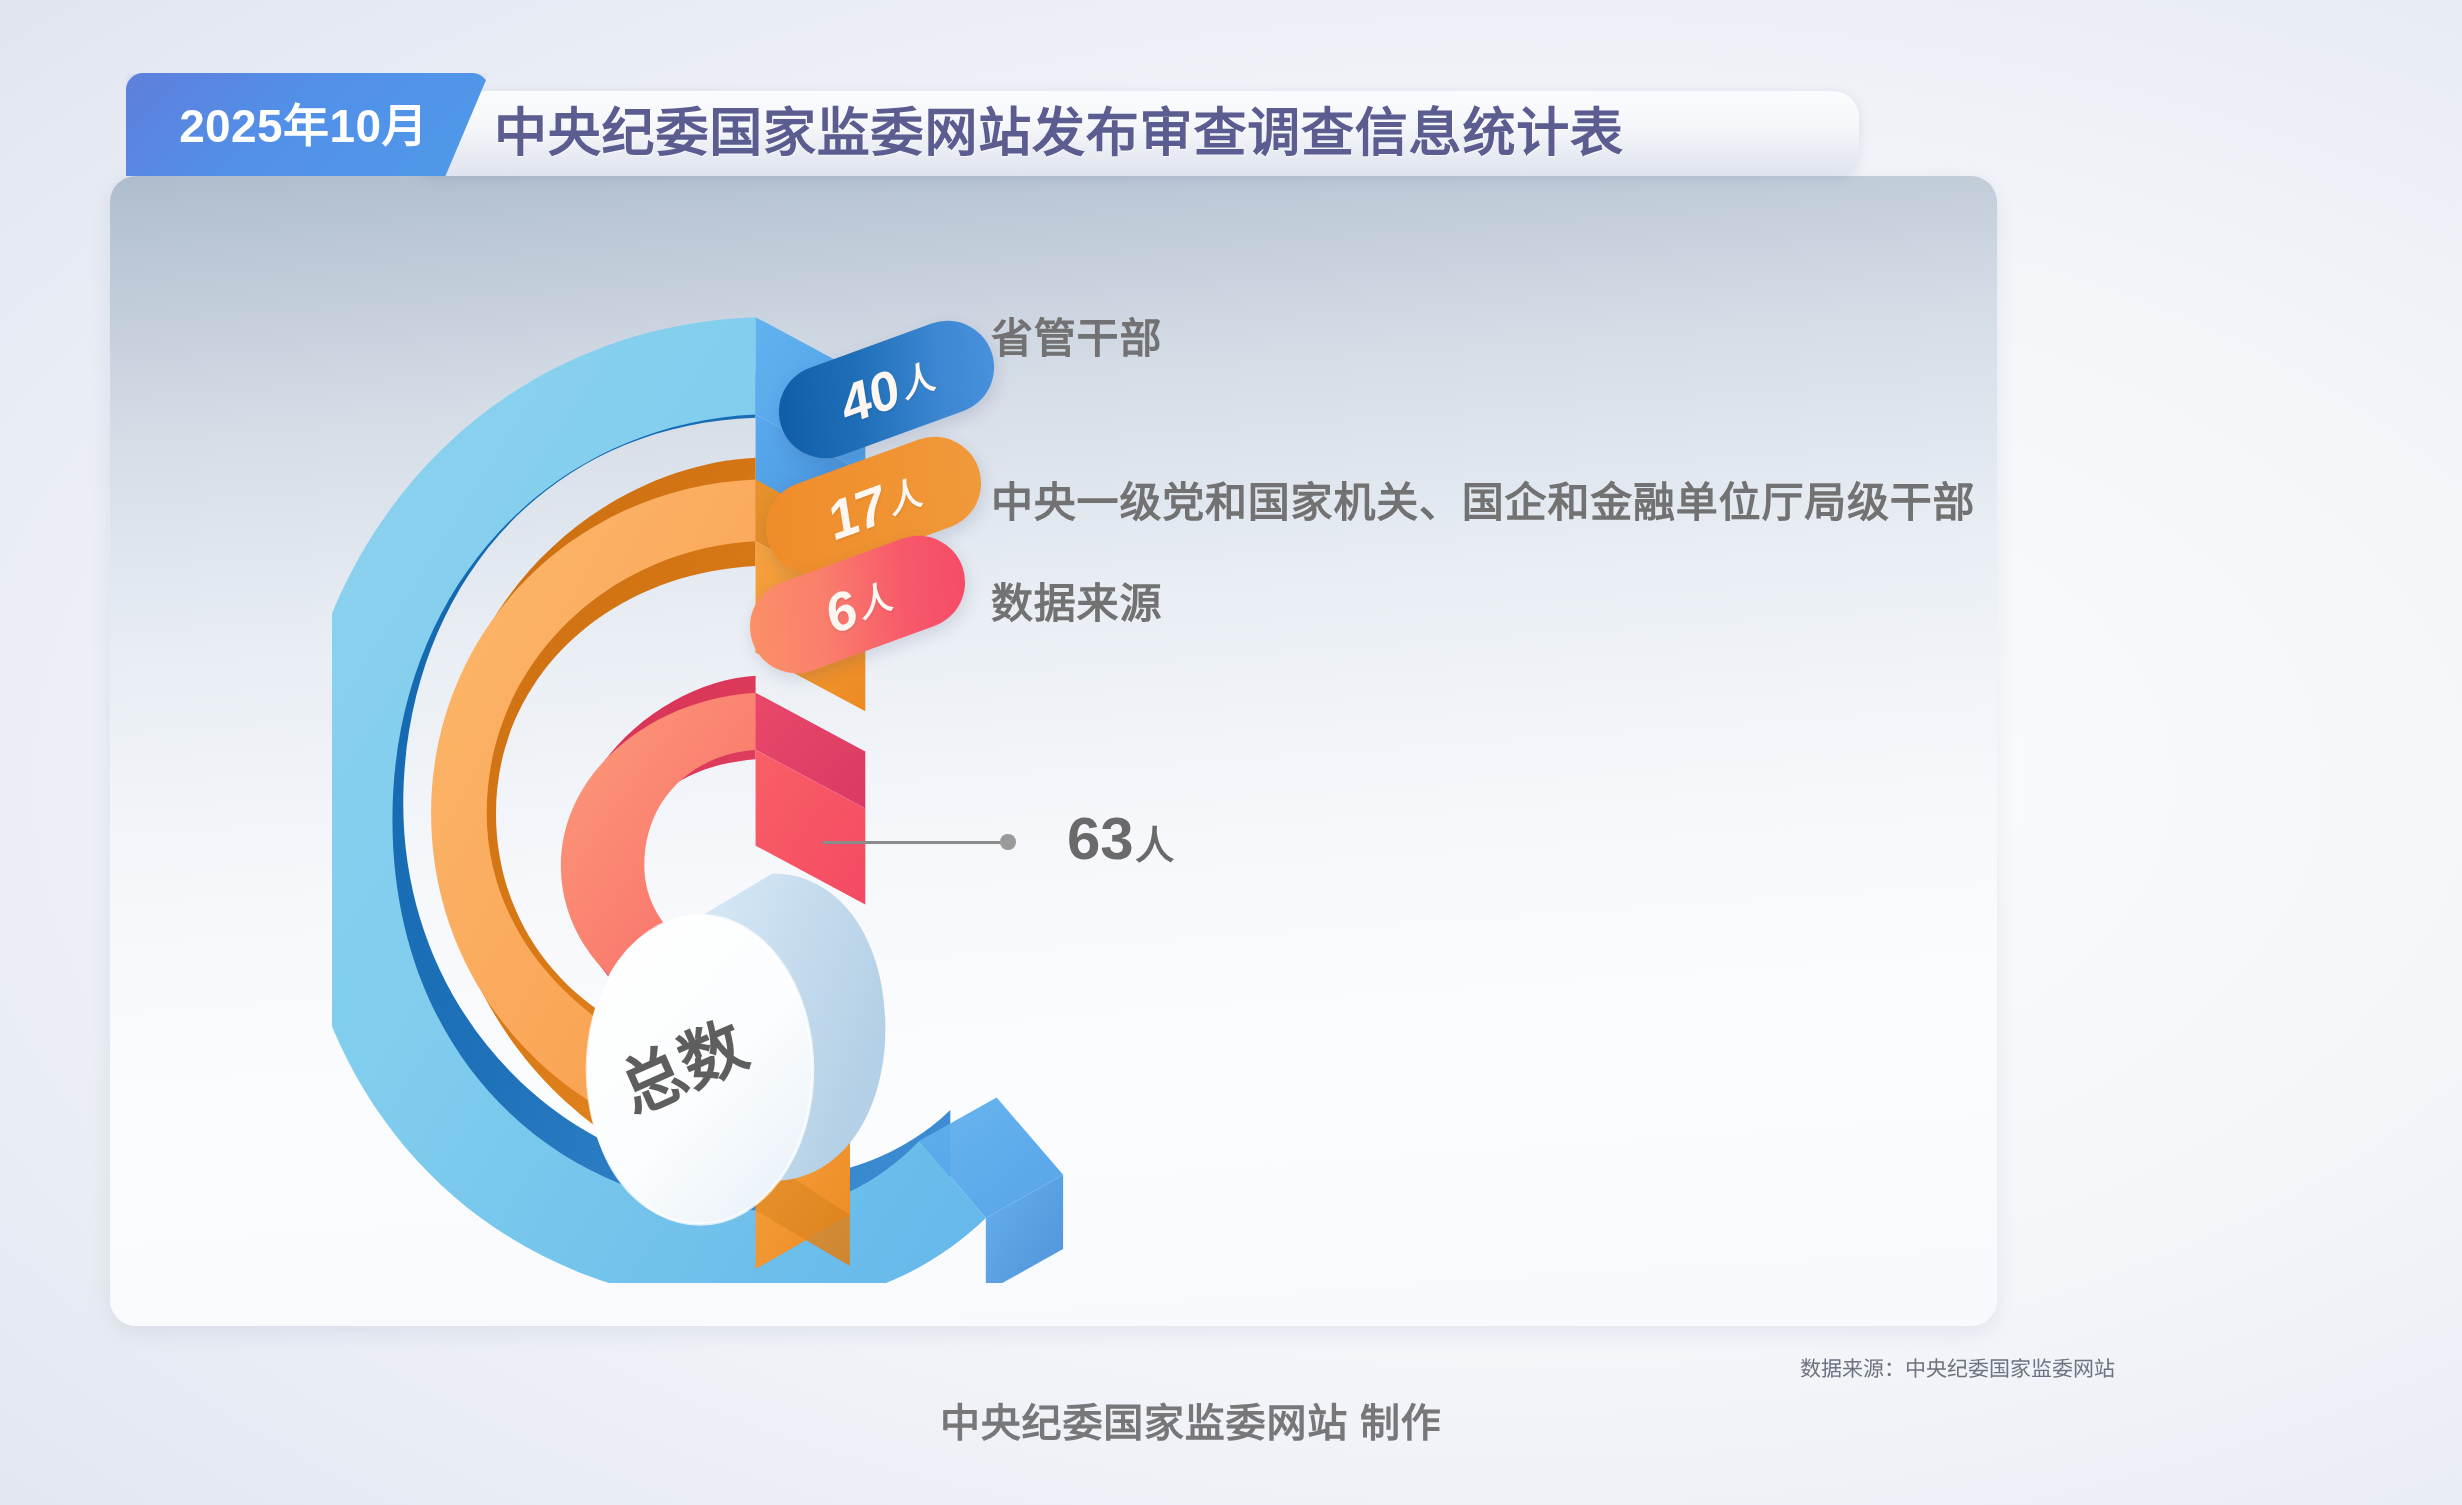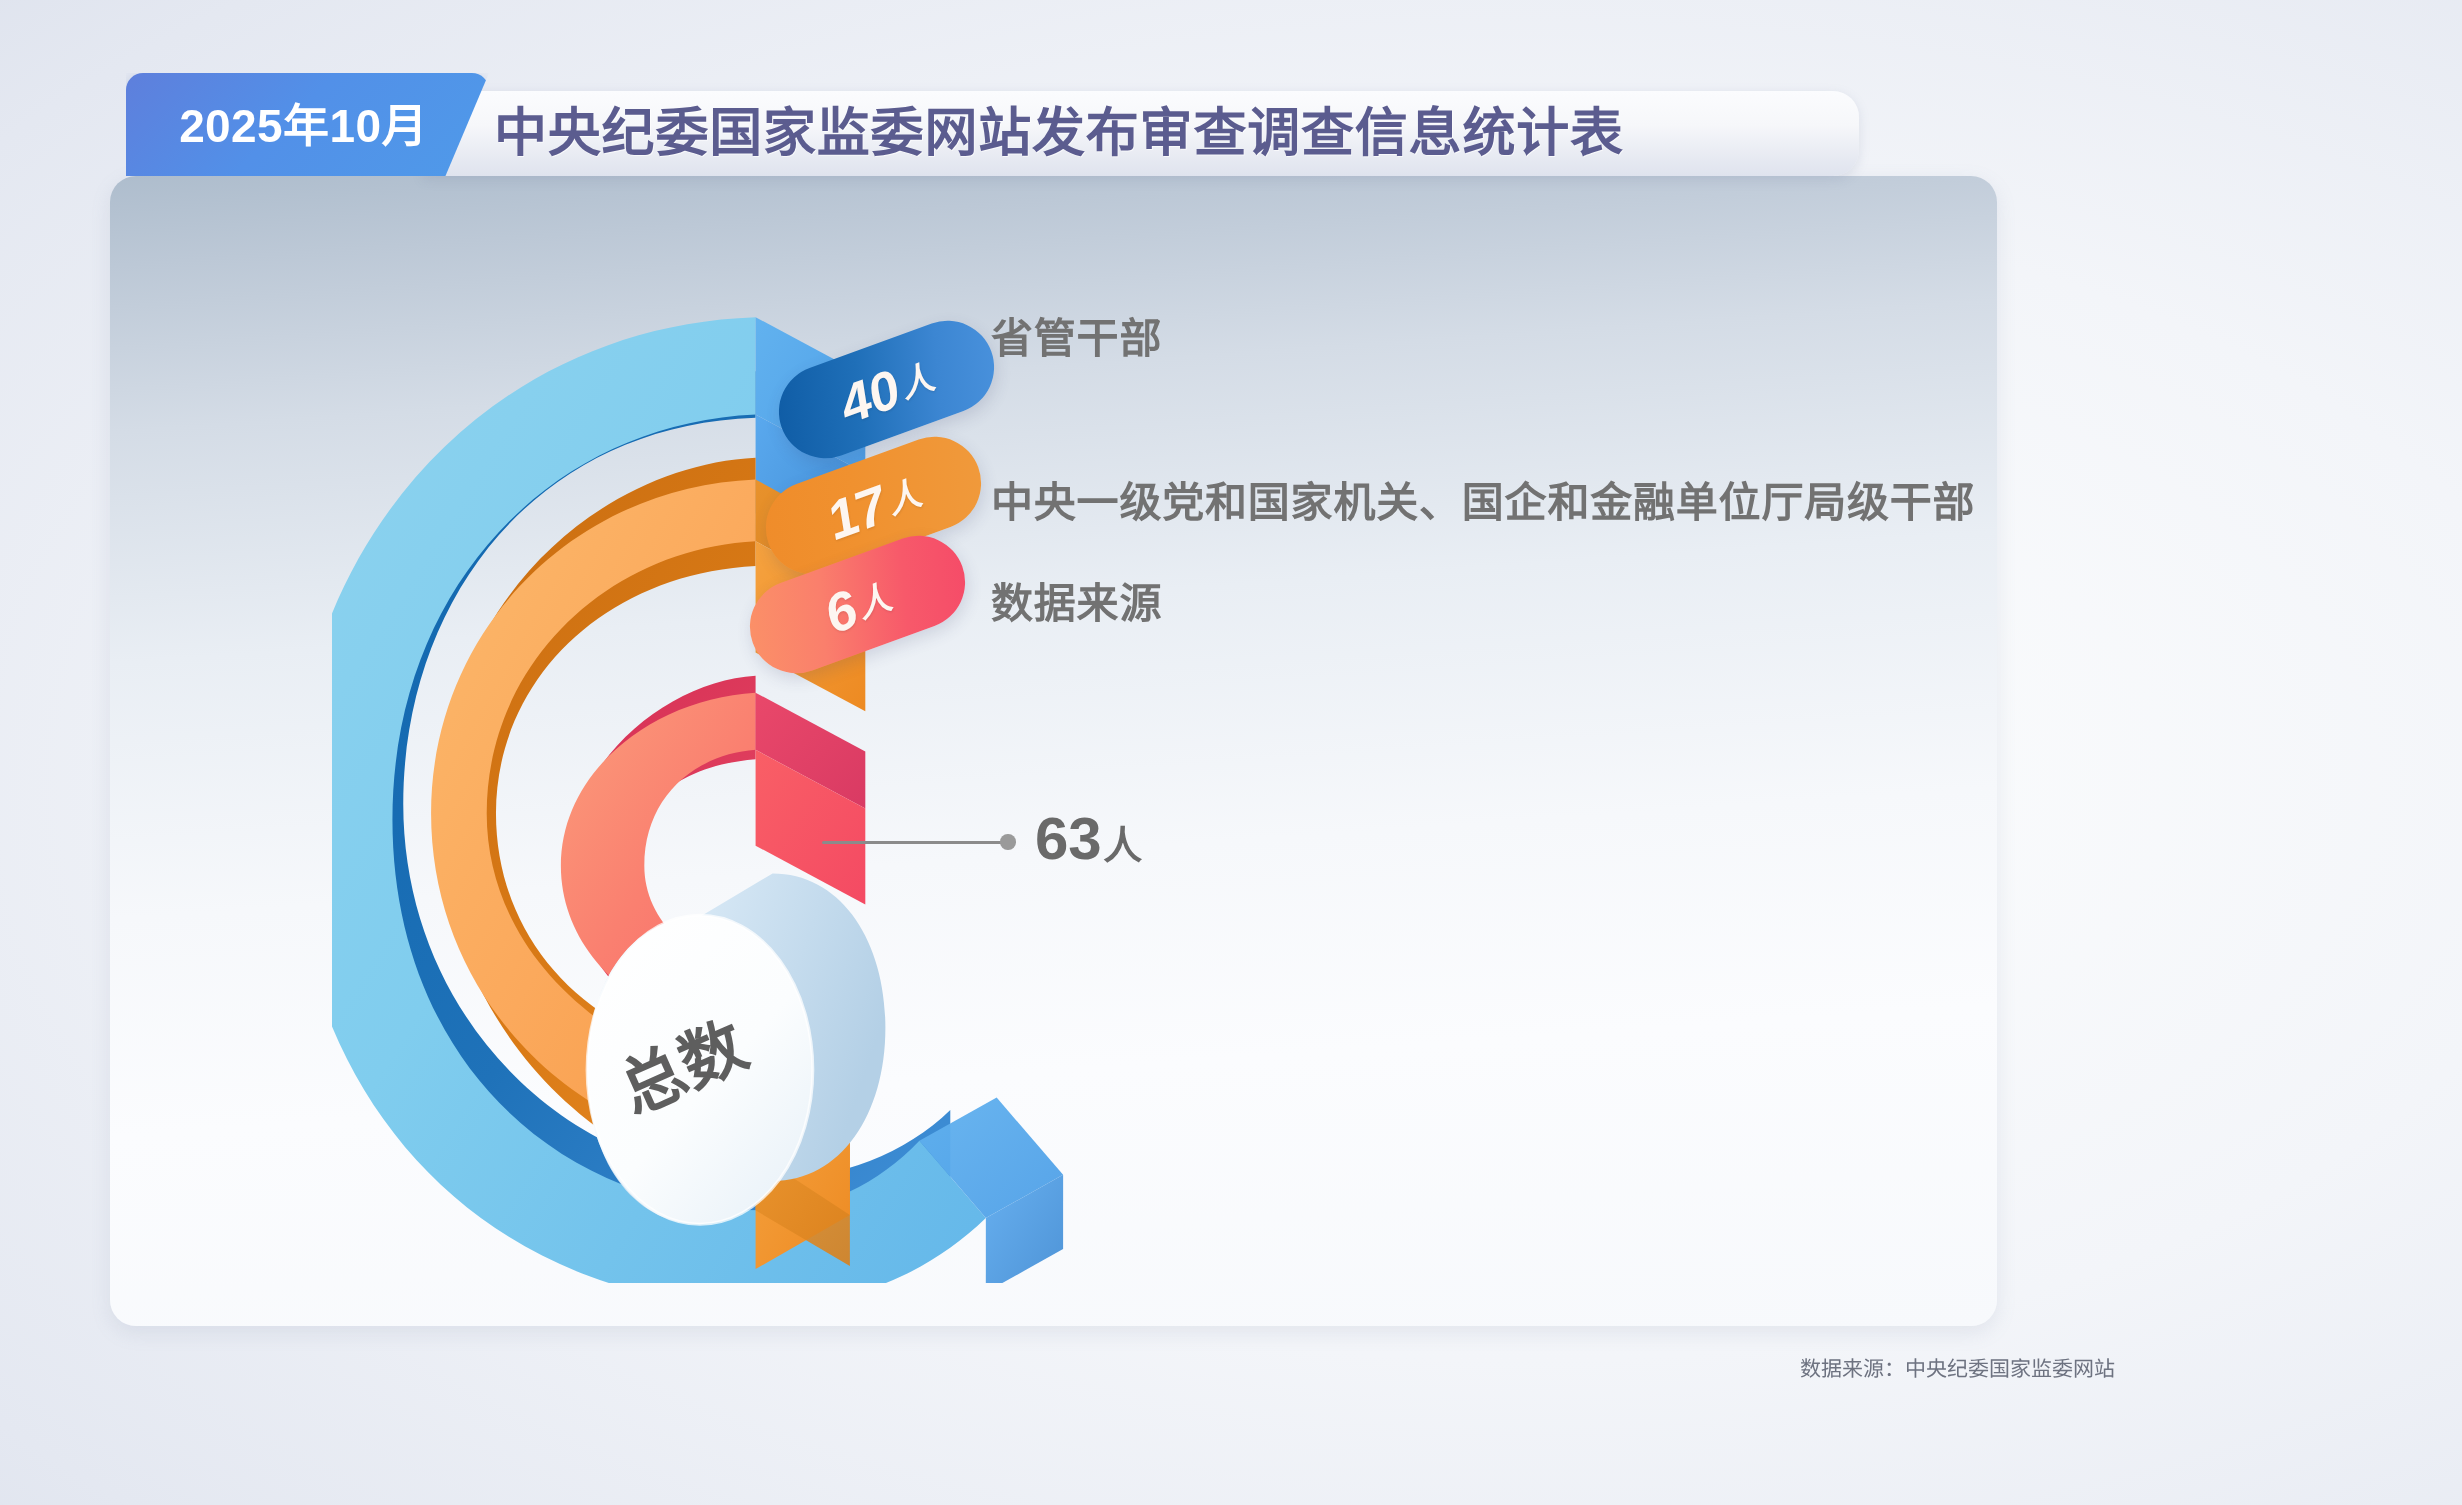"63" .total-value .n { margin-left: none -> 32px }
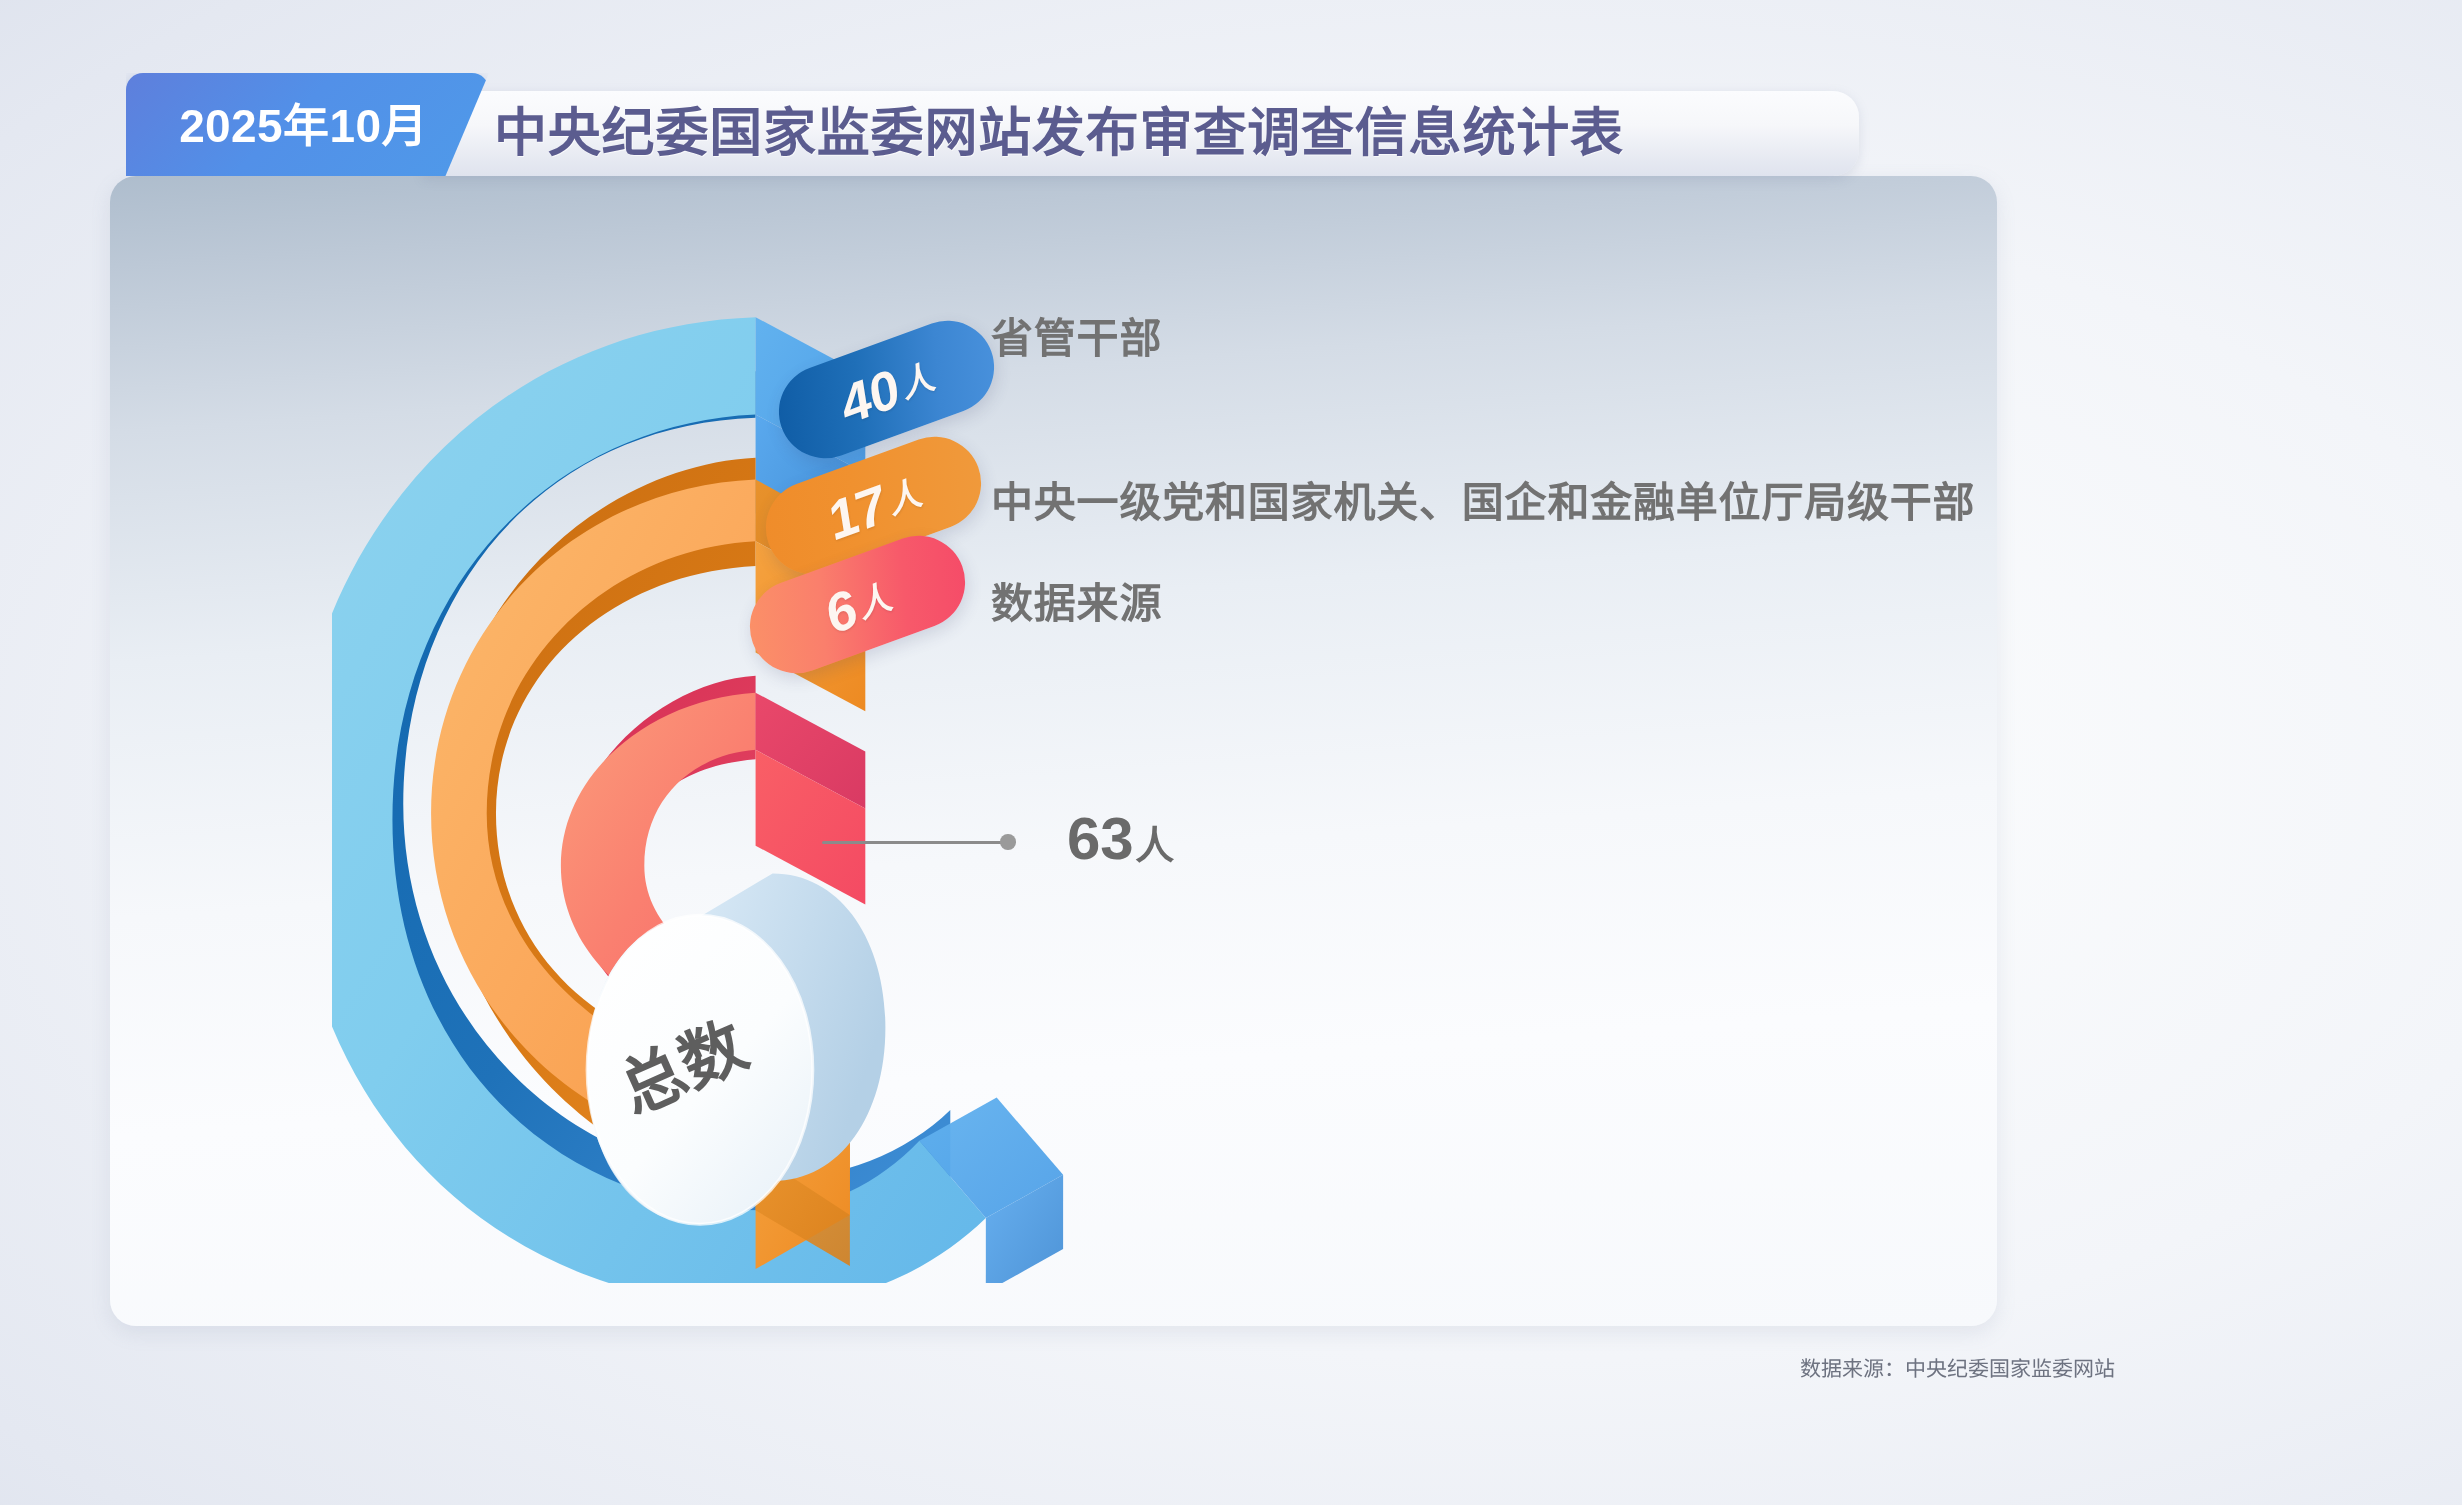"中央纪委国家监委网站 制作" div.footer-made { html: none -> <div>中央纪委国家监委网站 制作</div> }
